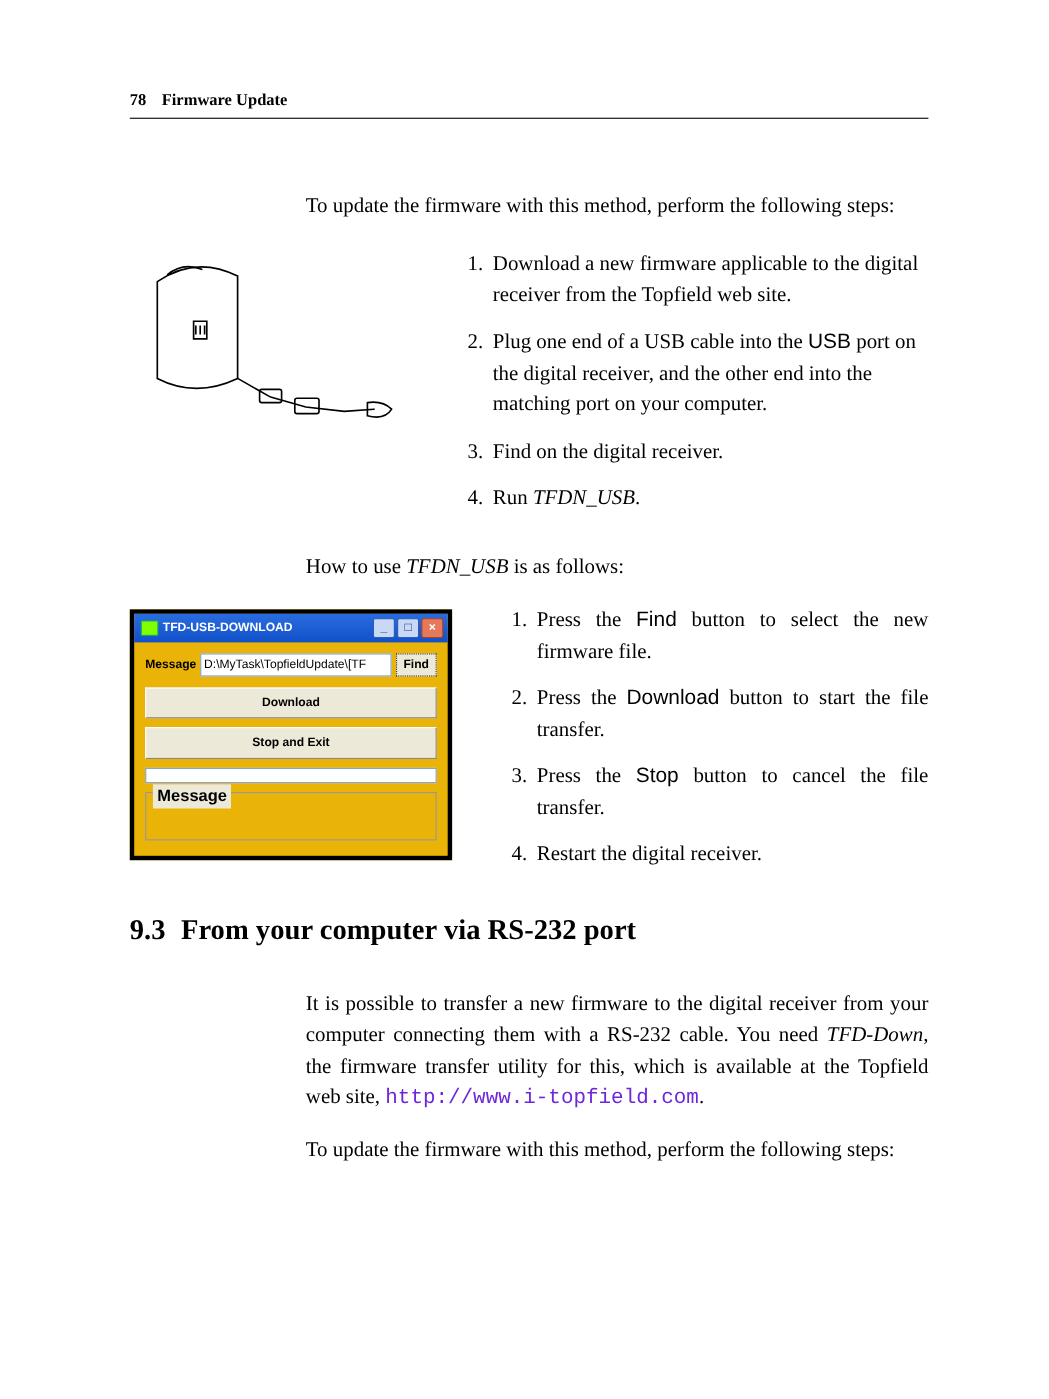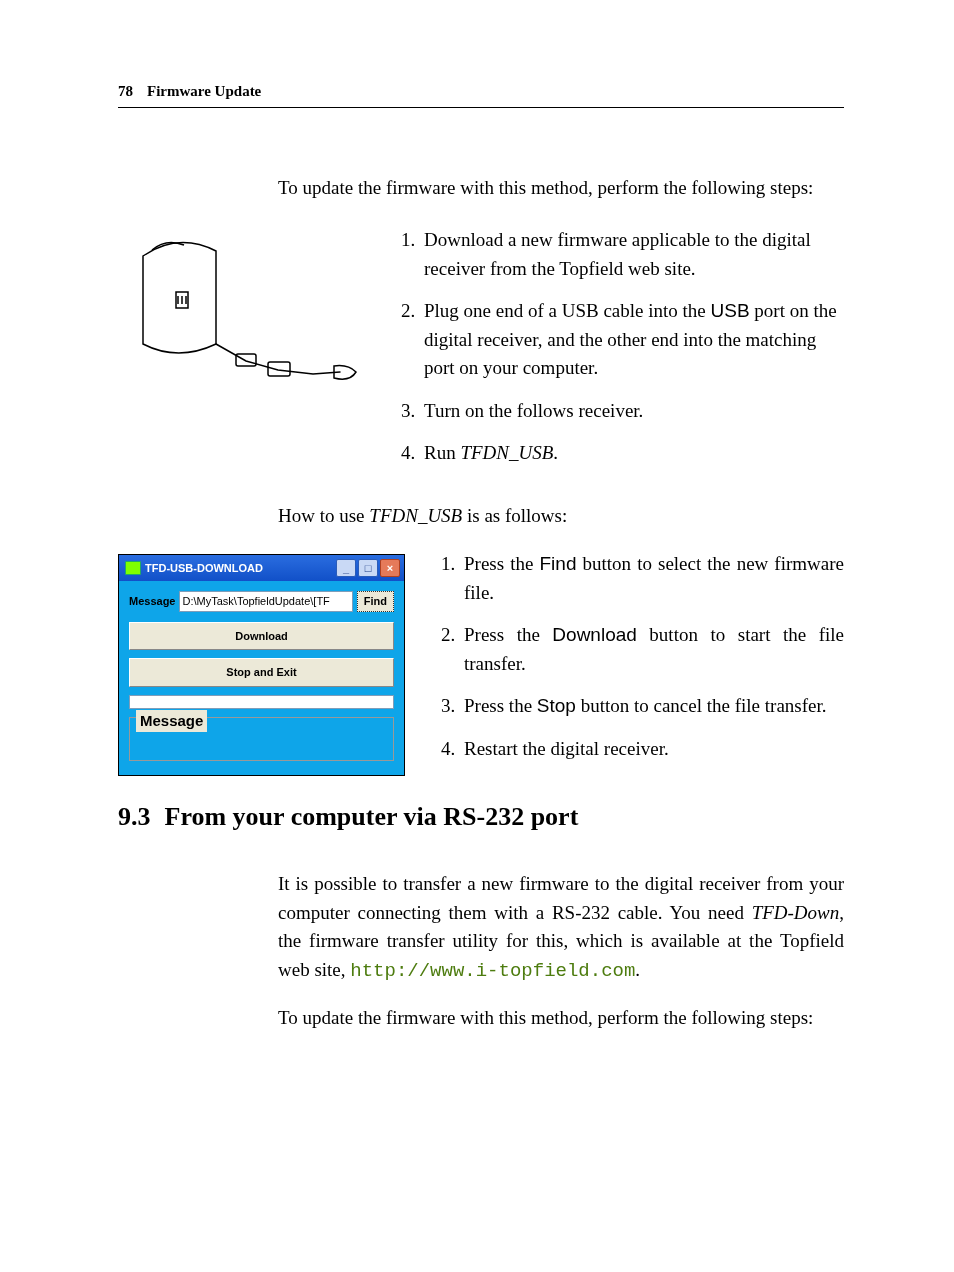"Download a new firmware applicable" .two-col { gap: 18px -> 42px }
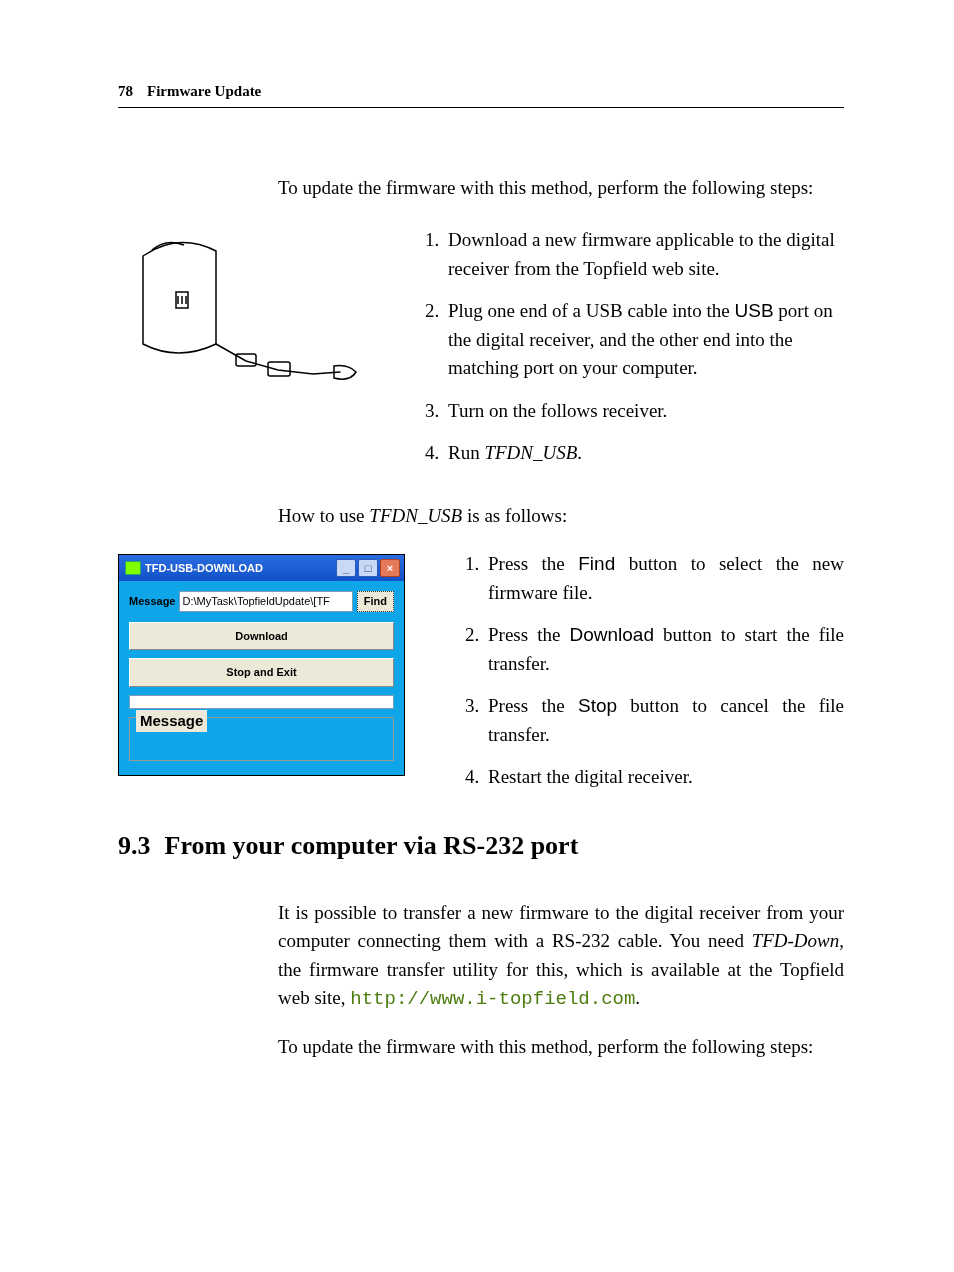"Turn on the follows receiver." span { text: Turn on the follows -> Find on the digital }
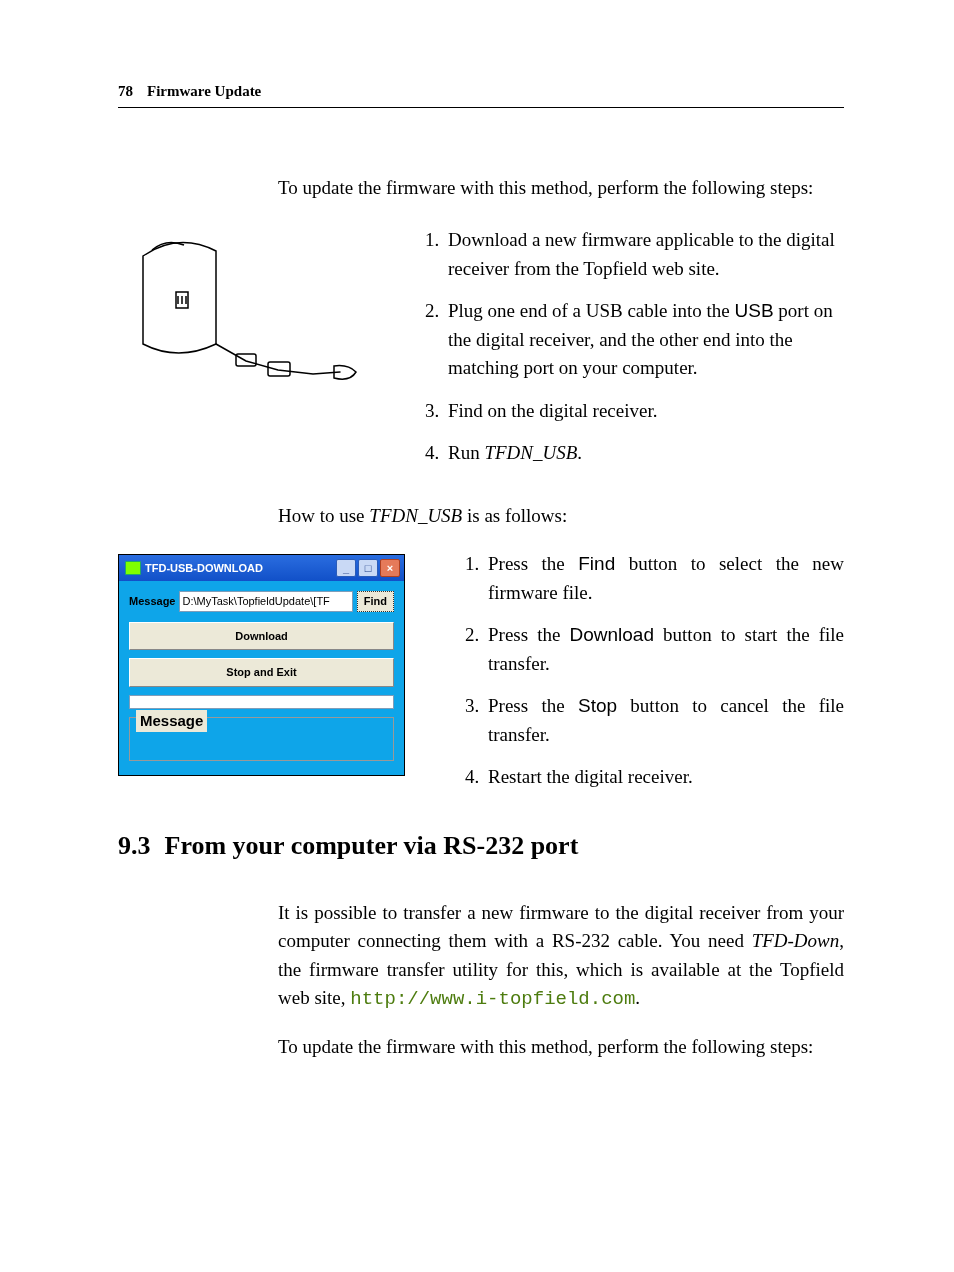"TFD-USB-DOWNLOAD" .tfd-window { background: #0ea5e9 -> #eab308; border: 1px solid #000000 -> 4px solid #000000 }
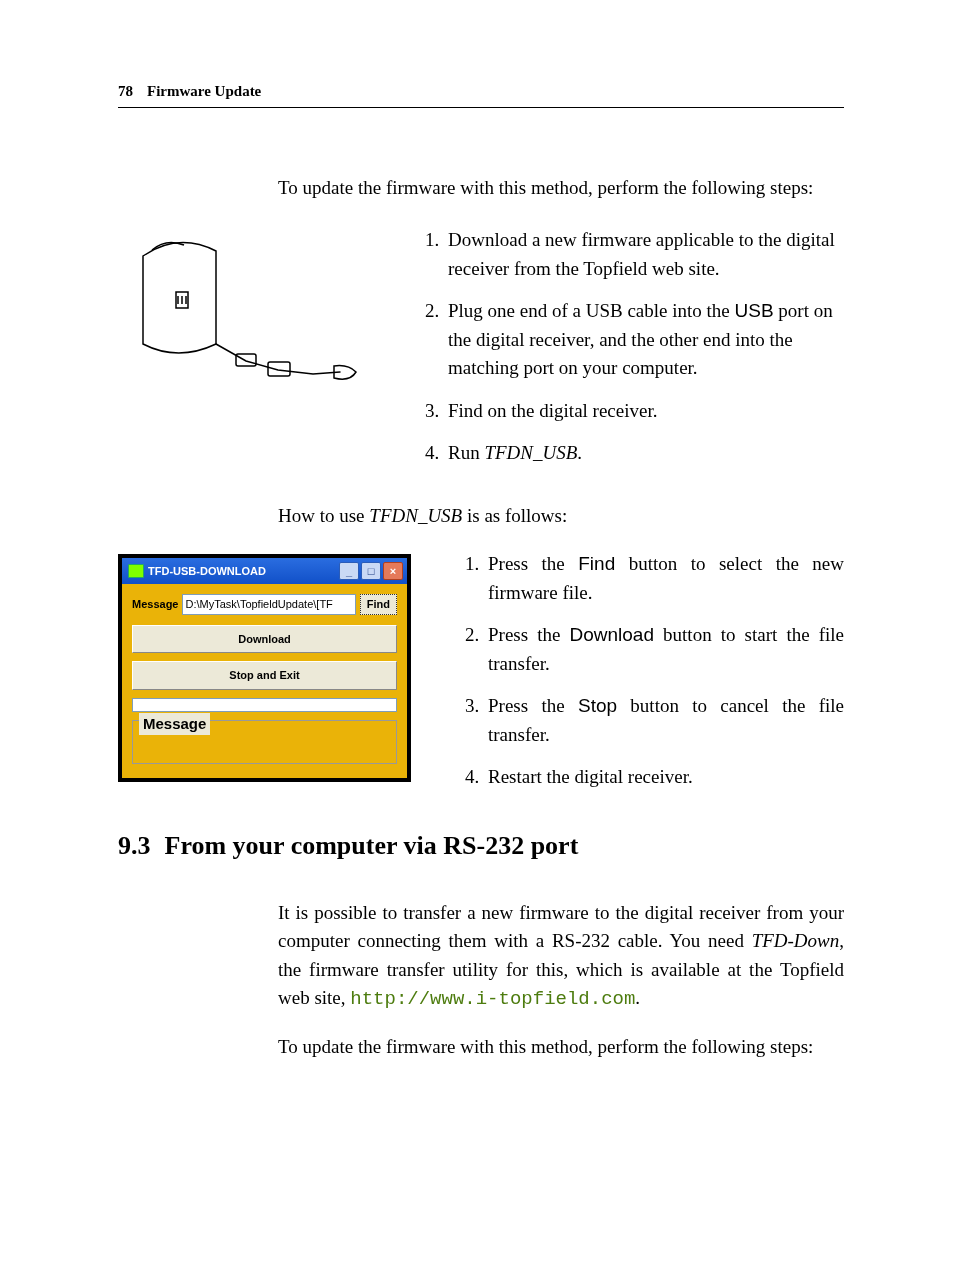"http://www.i-topfield.com" .tt { color: #4d7c0f -> #6d28d9 }
